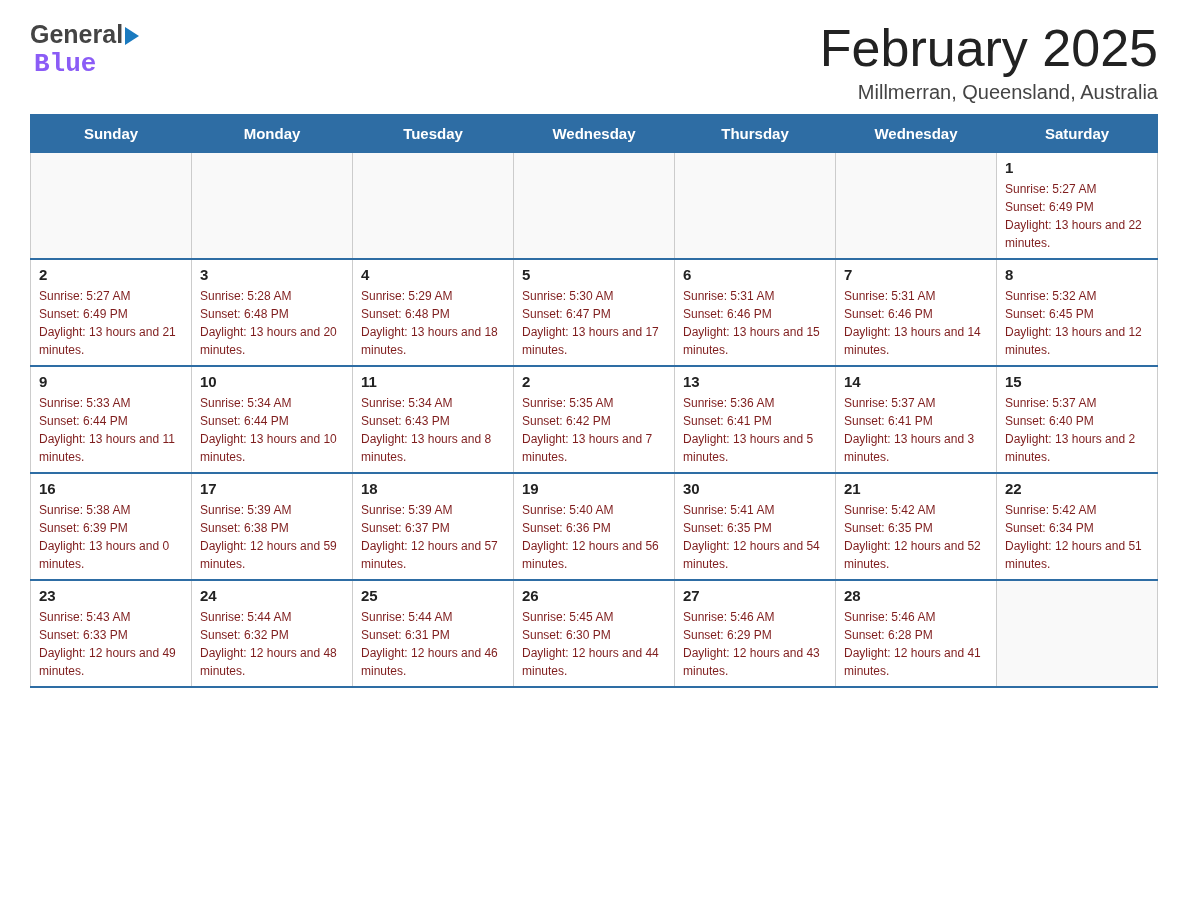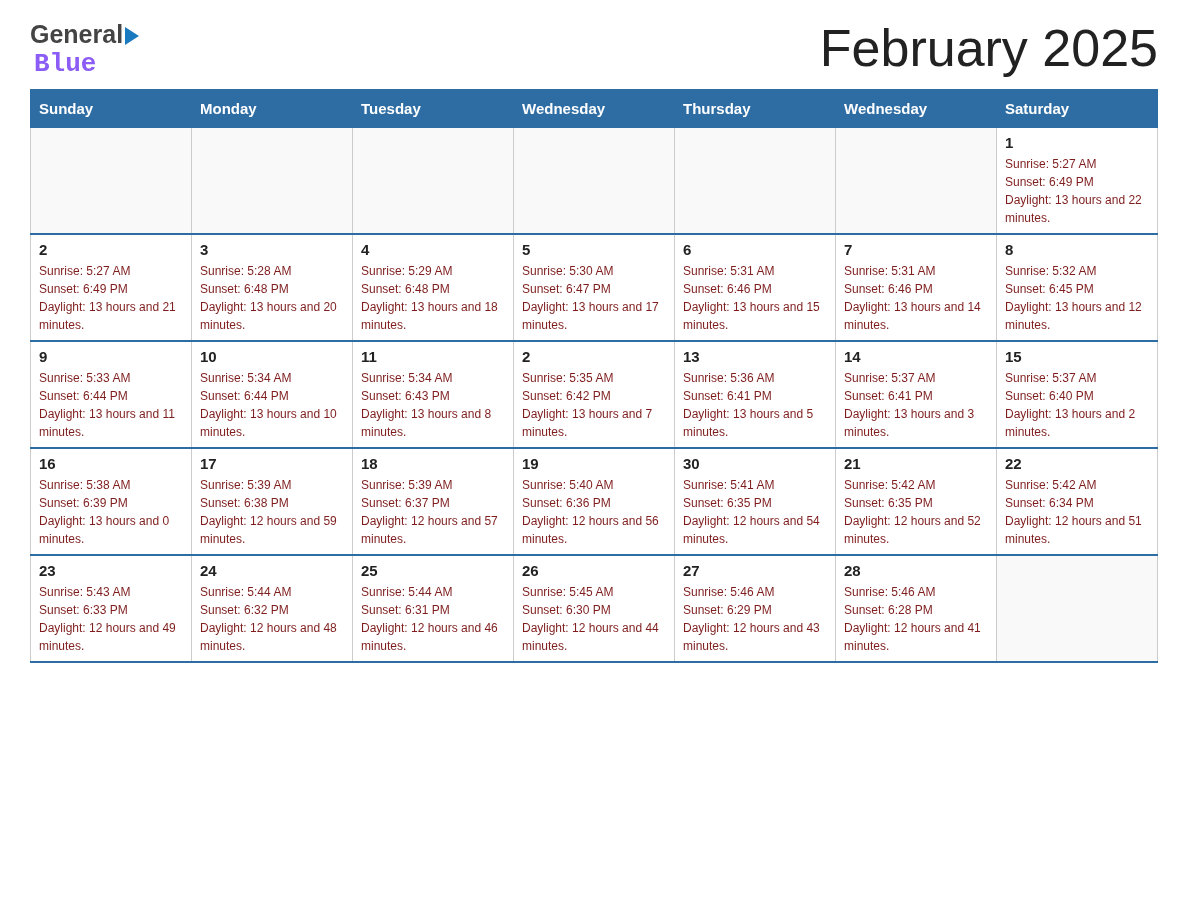"Millmerran, Queensland, Australia" div.subtitle { html: none -> <div>Millmerran, Queensland, Australia</div> }
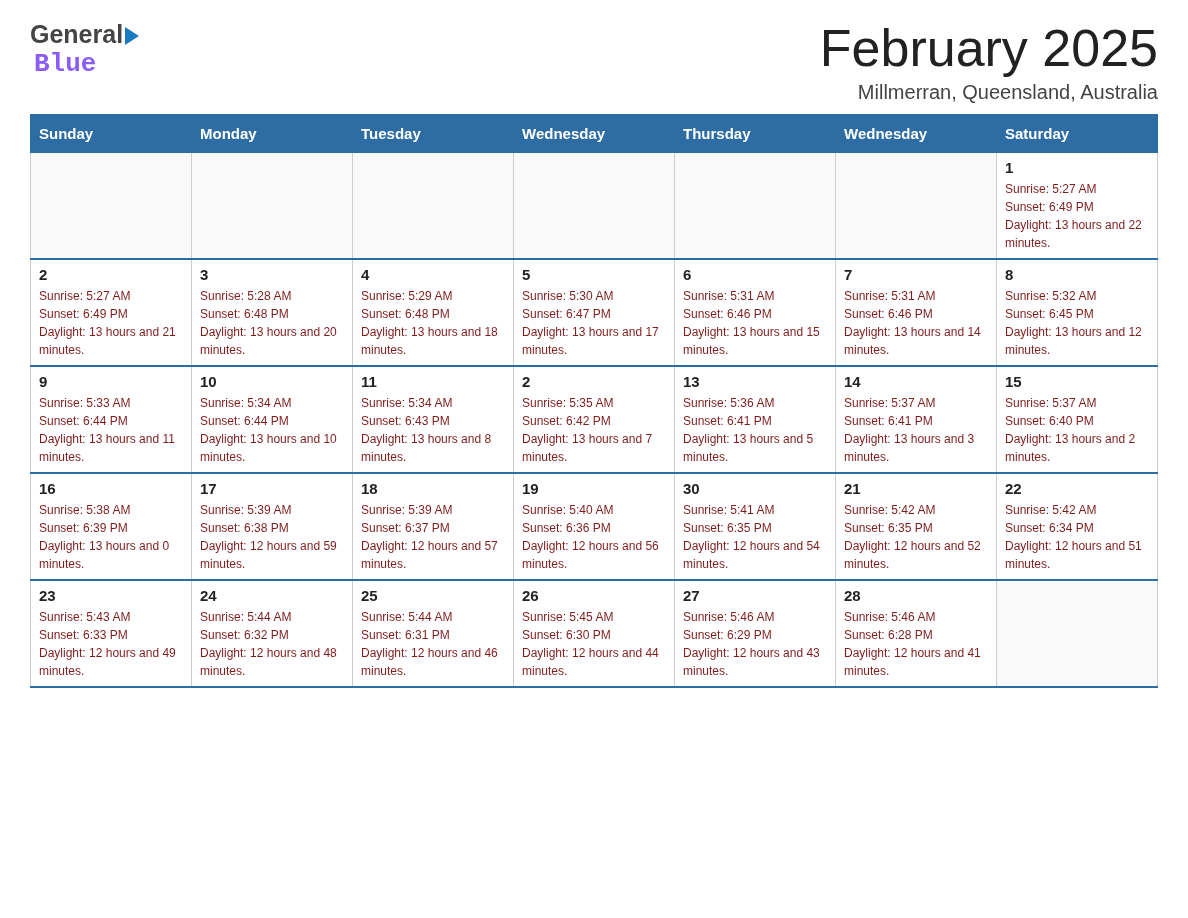"Sunday" .calendar thead tr th { text-align: left -> center }
